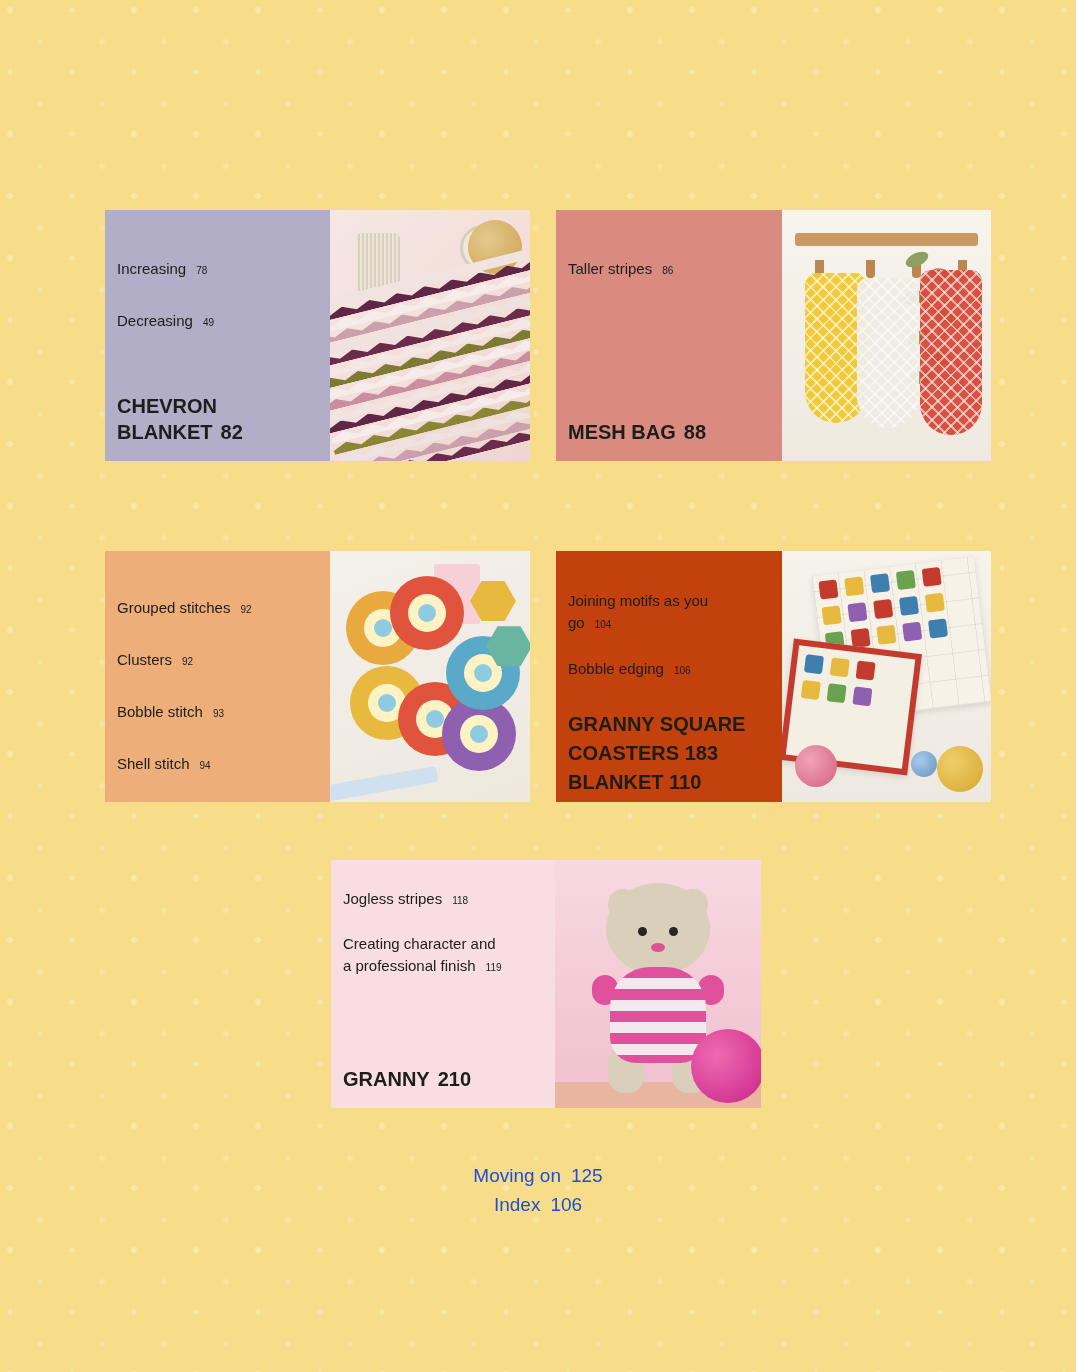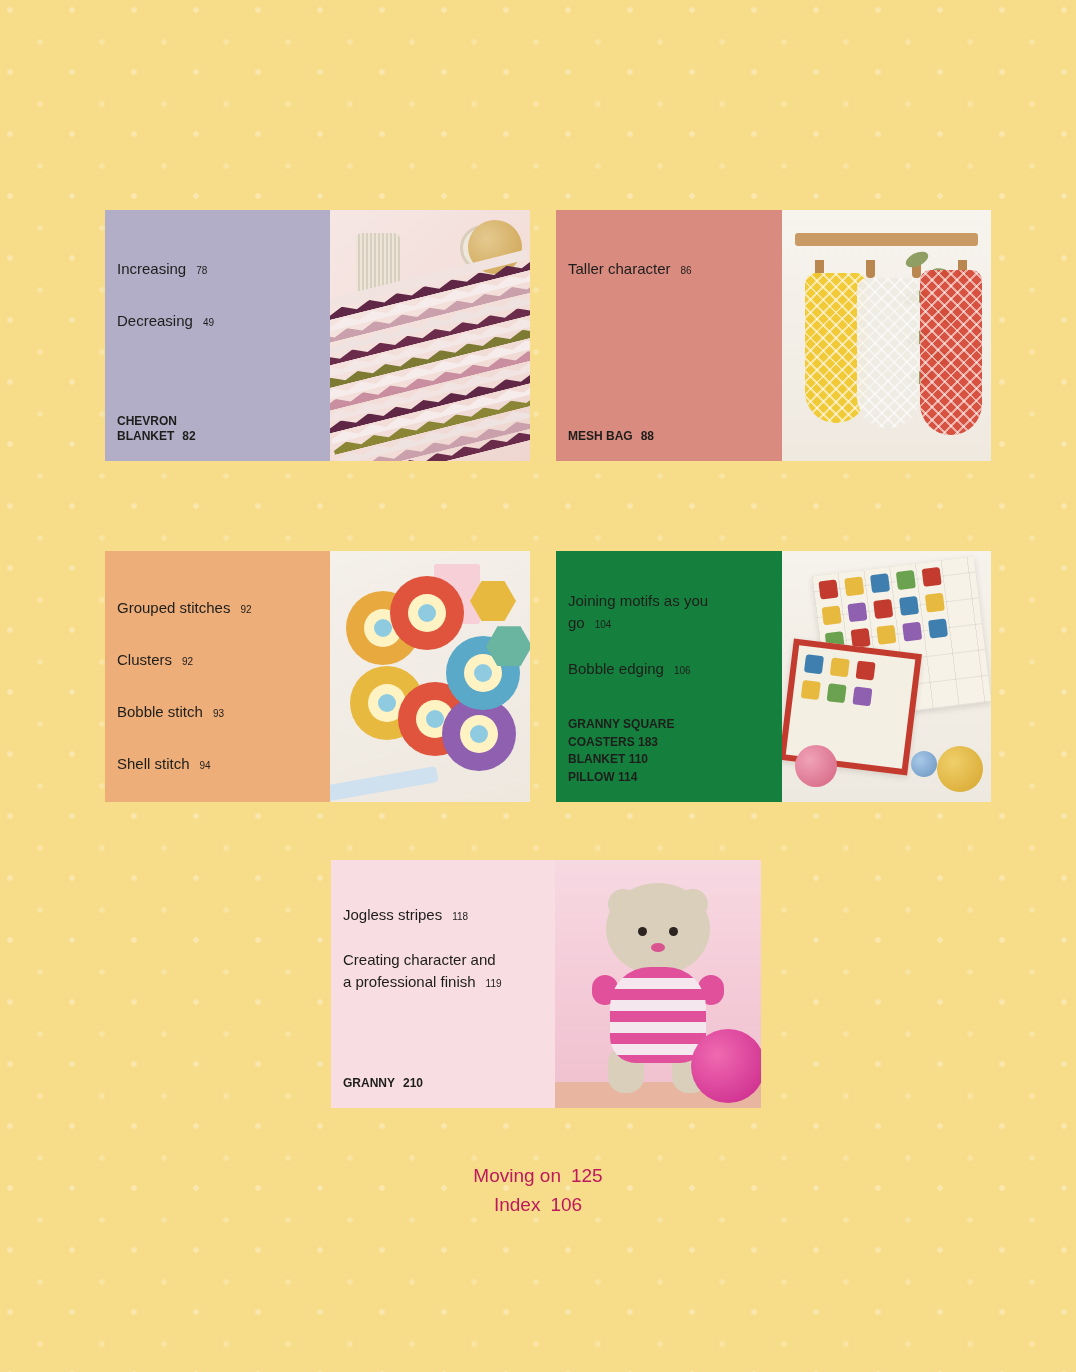"Taller character" span { text: character -> stripes }
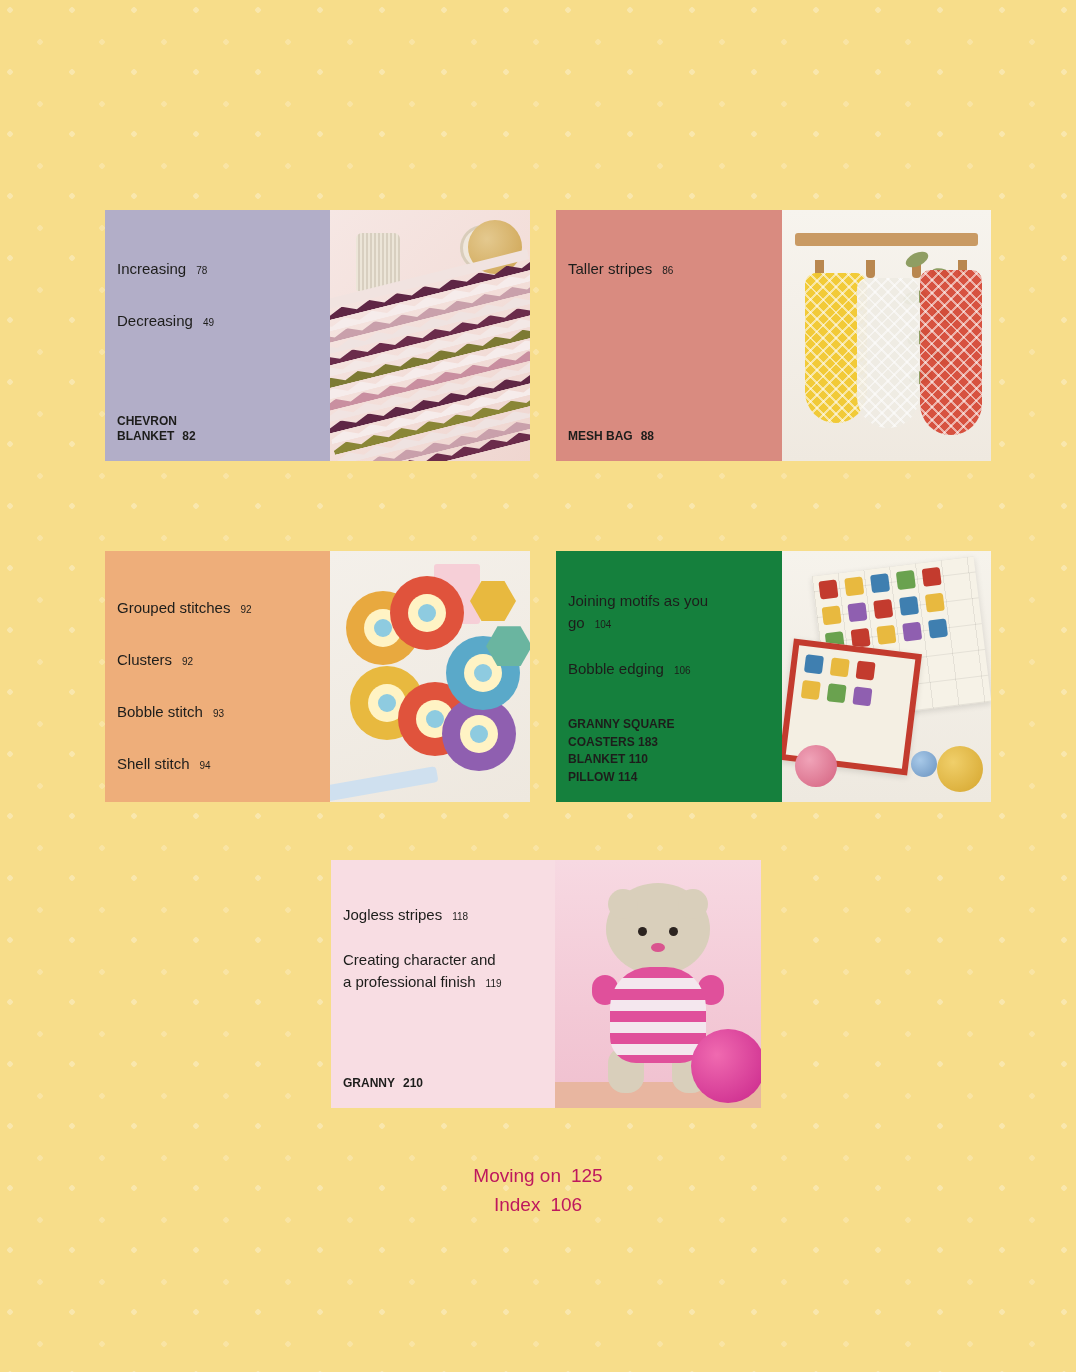"CHEVRON" .project { font-size: 12px -> 20px }
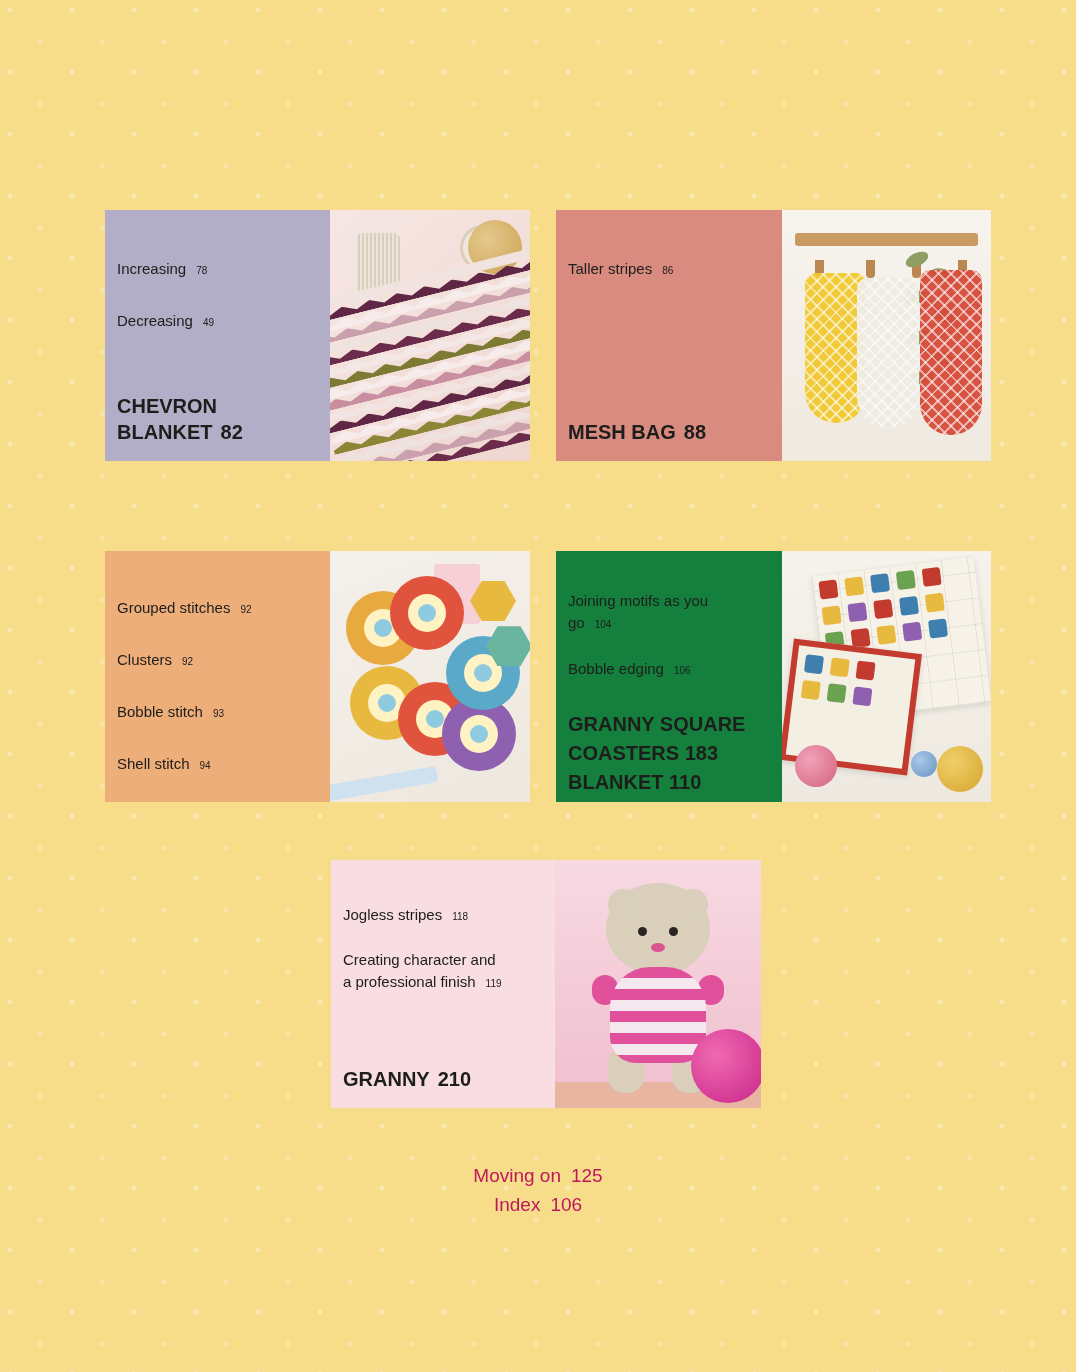"Joining motifs as you" div.text-pane { background: #15803d -> #c2410c }
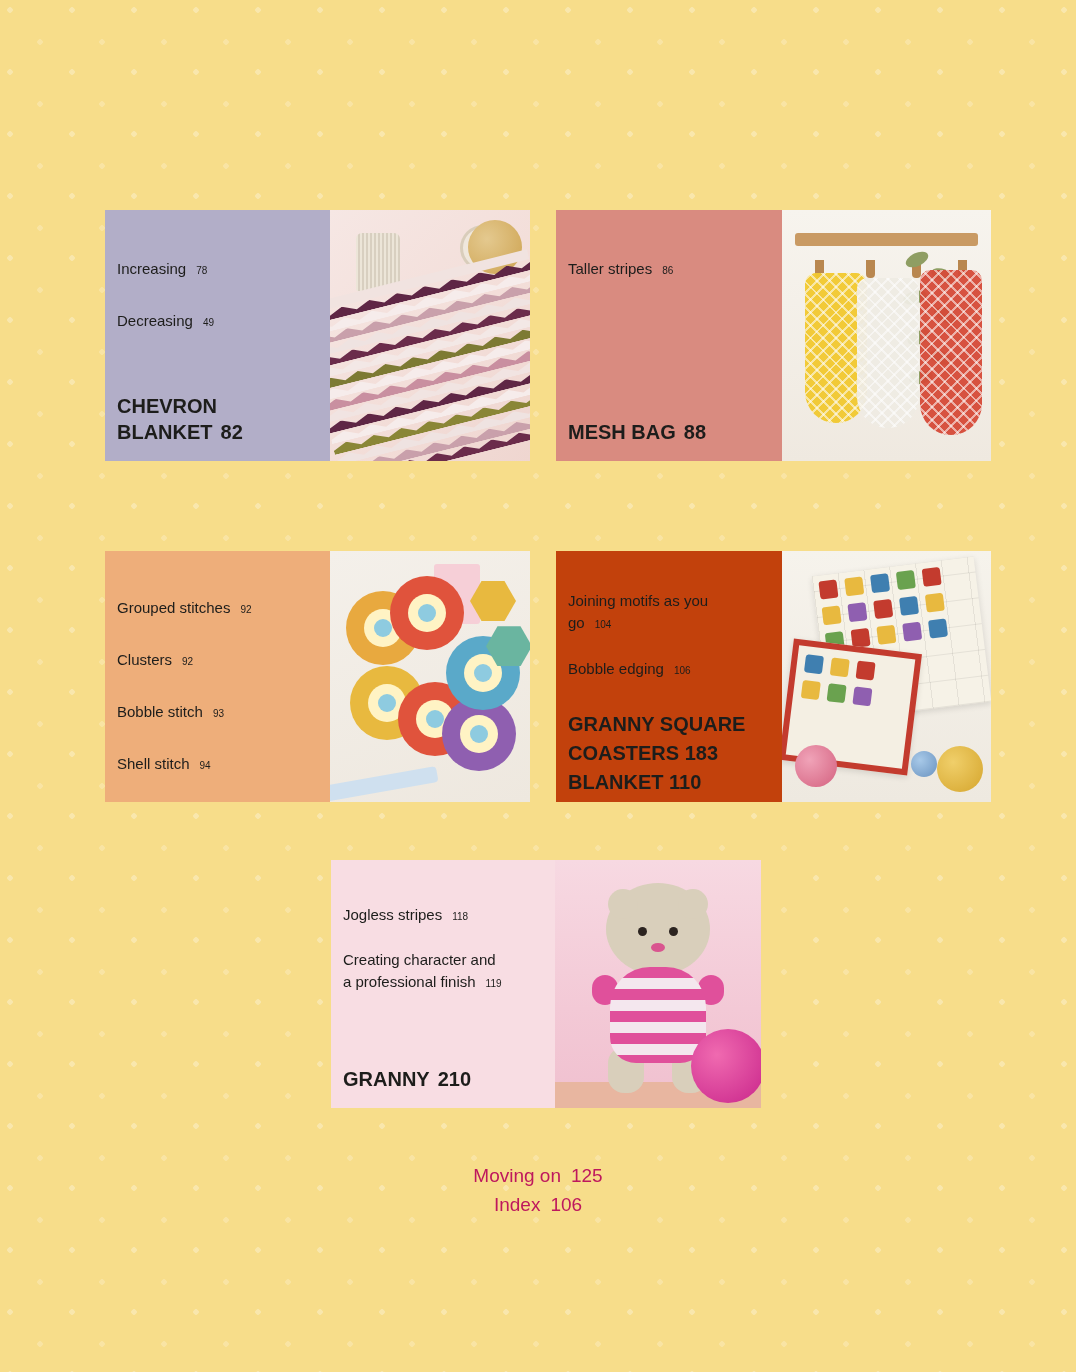"Jogless stripes 118" div.text-pane { padding-top: 16px -> 0 }
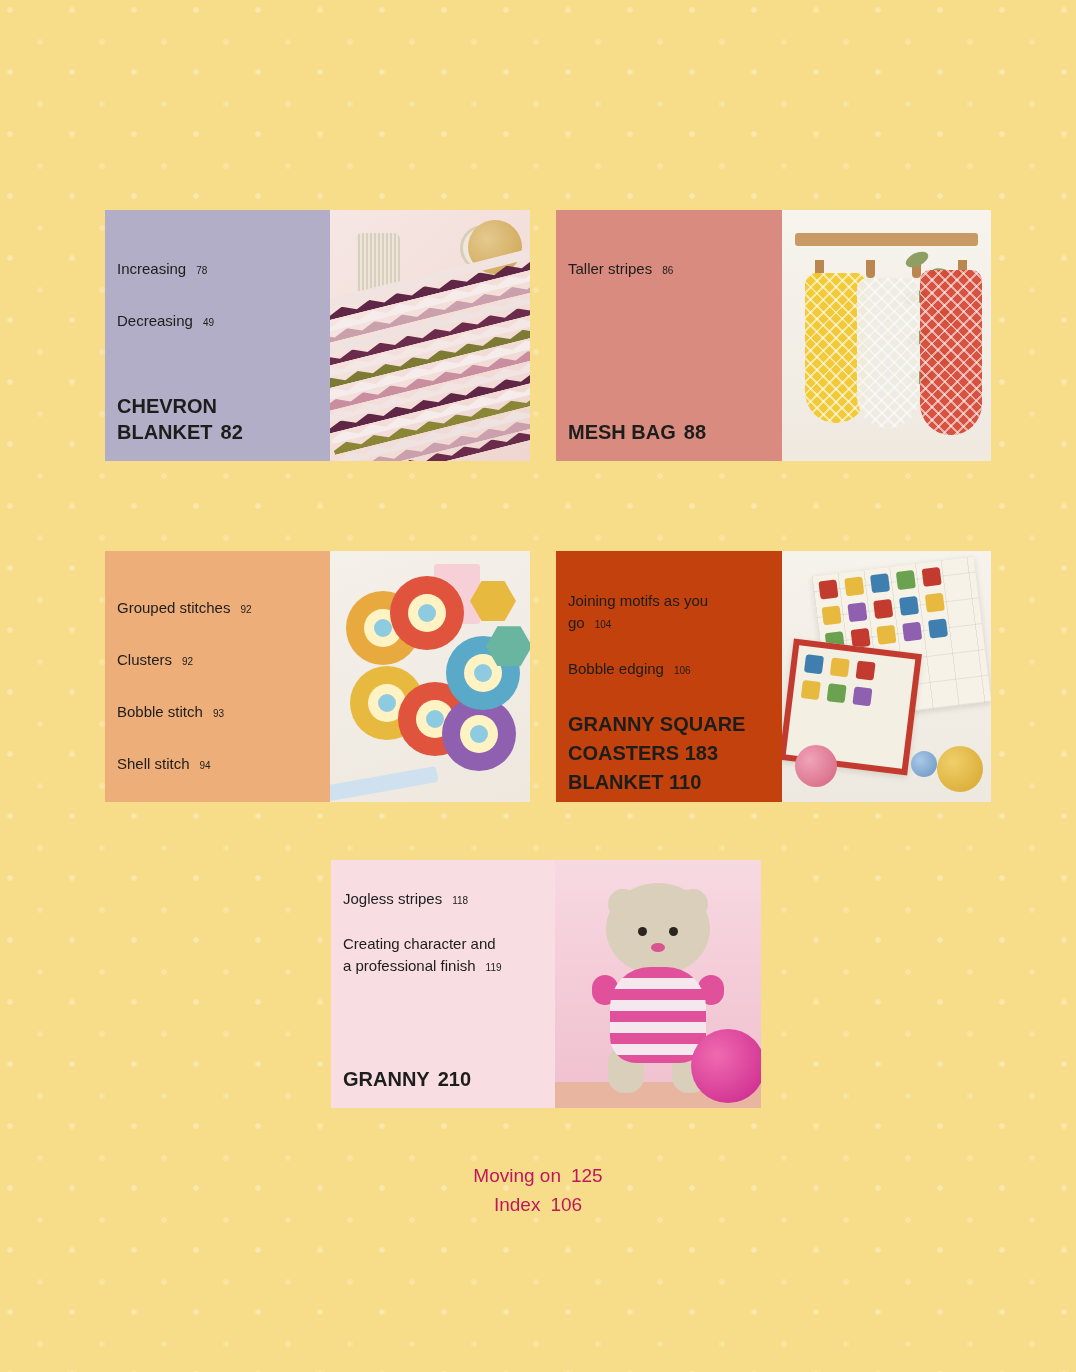"Moving on 125" .footer { color: #be185d -> #1d4ed8 }
